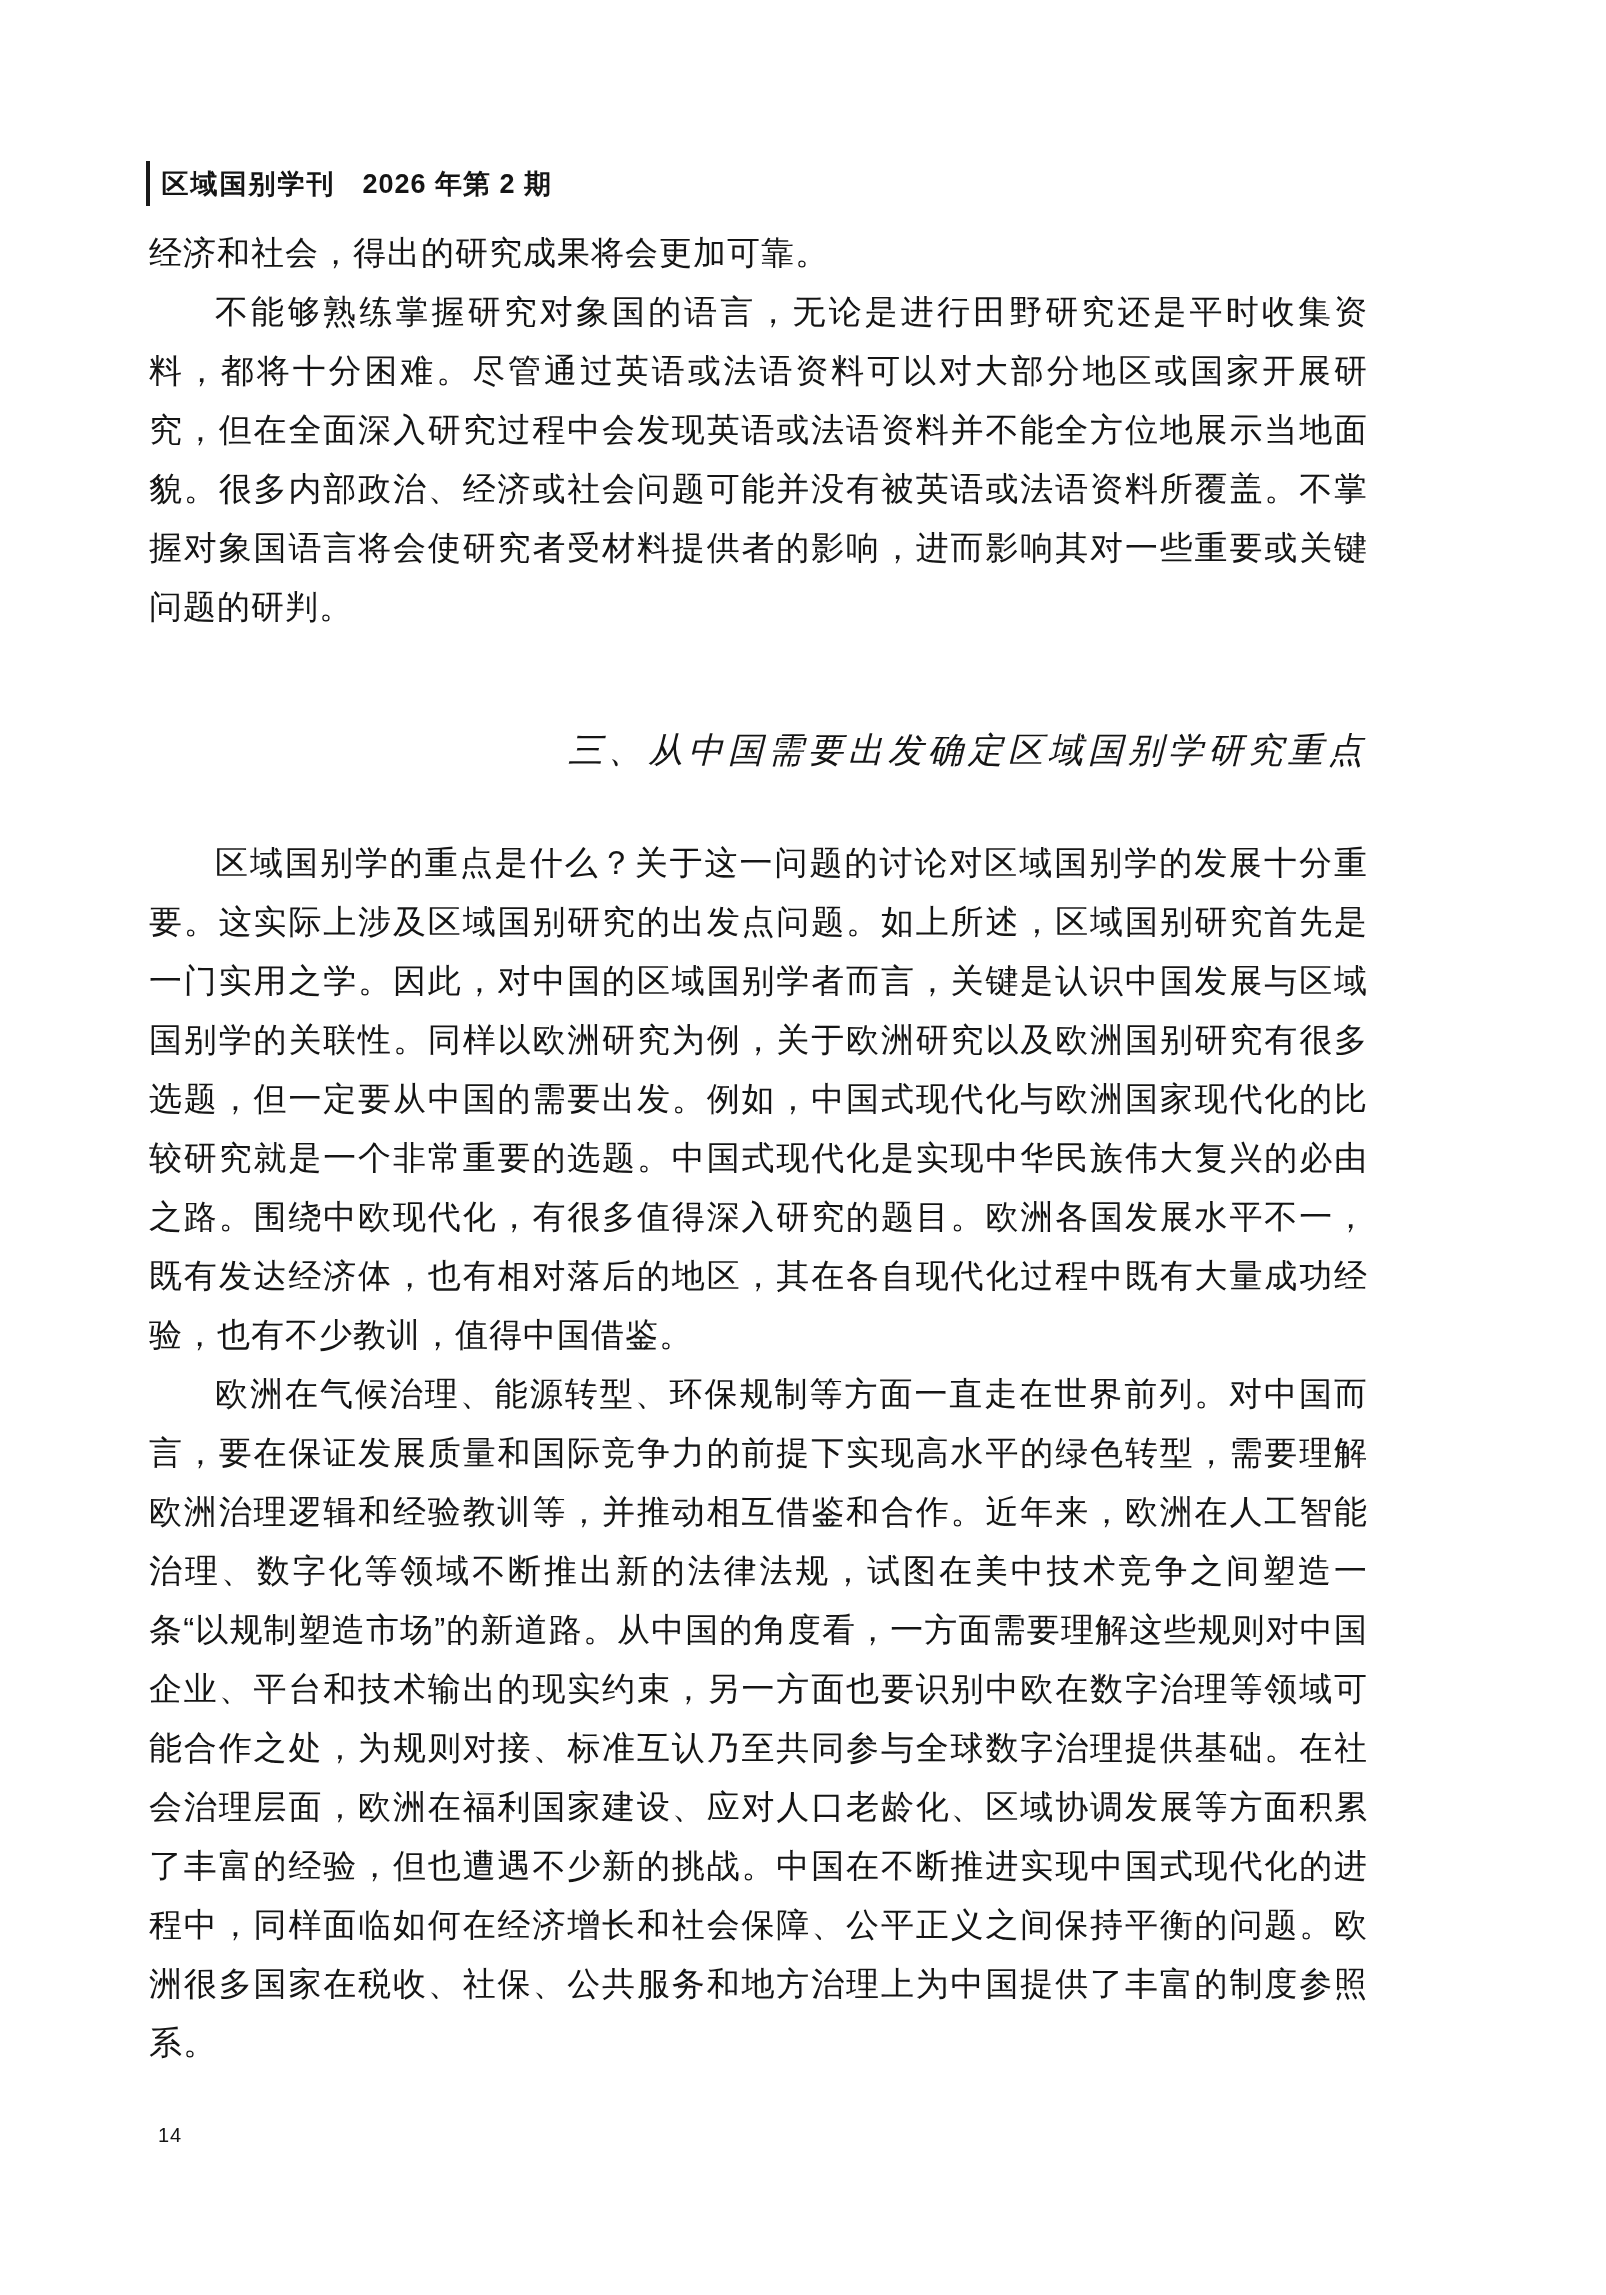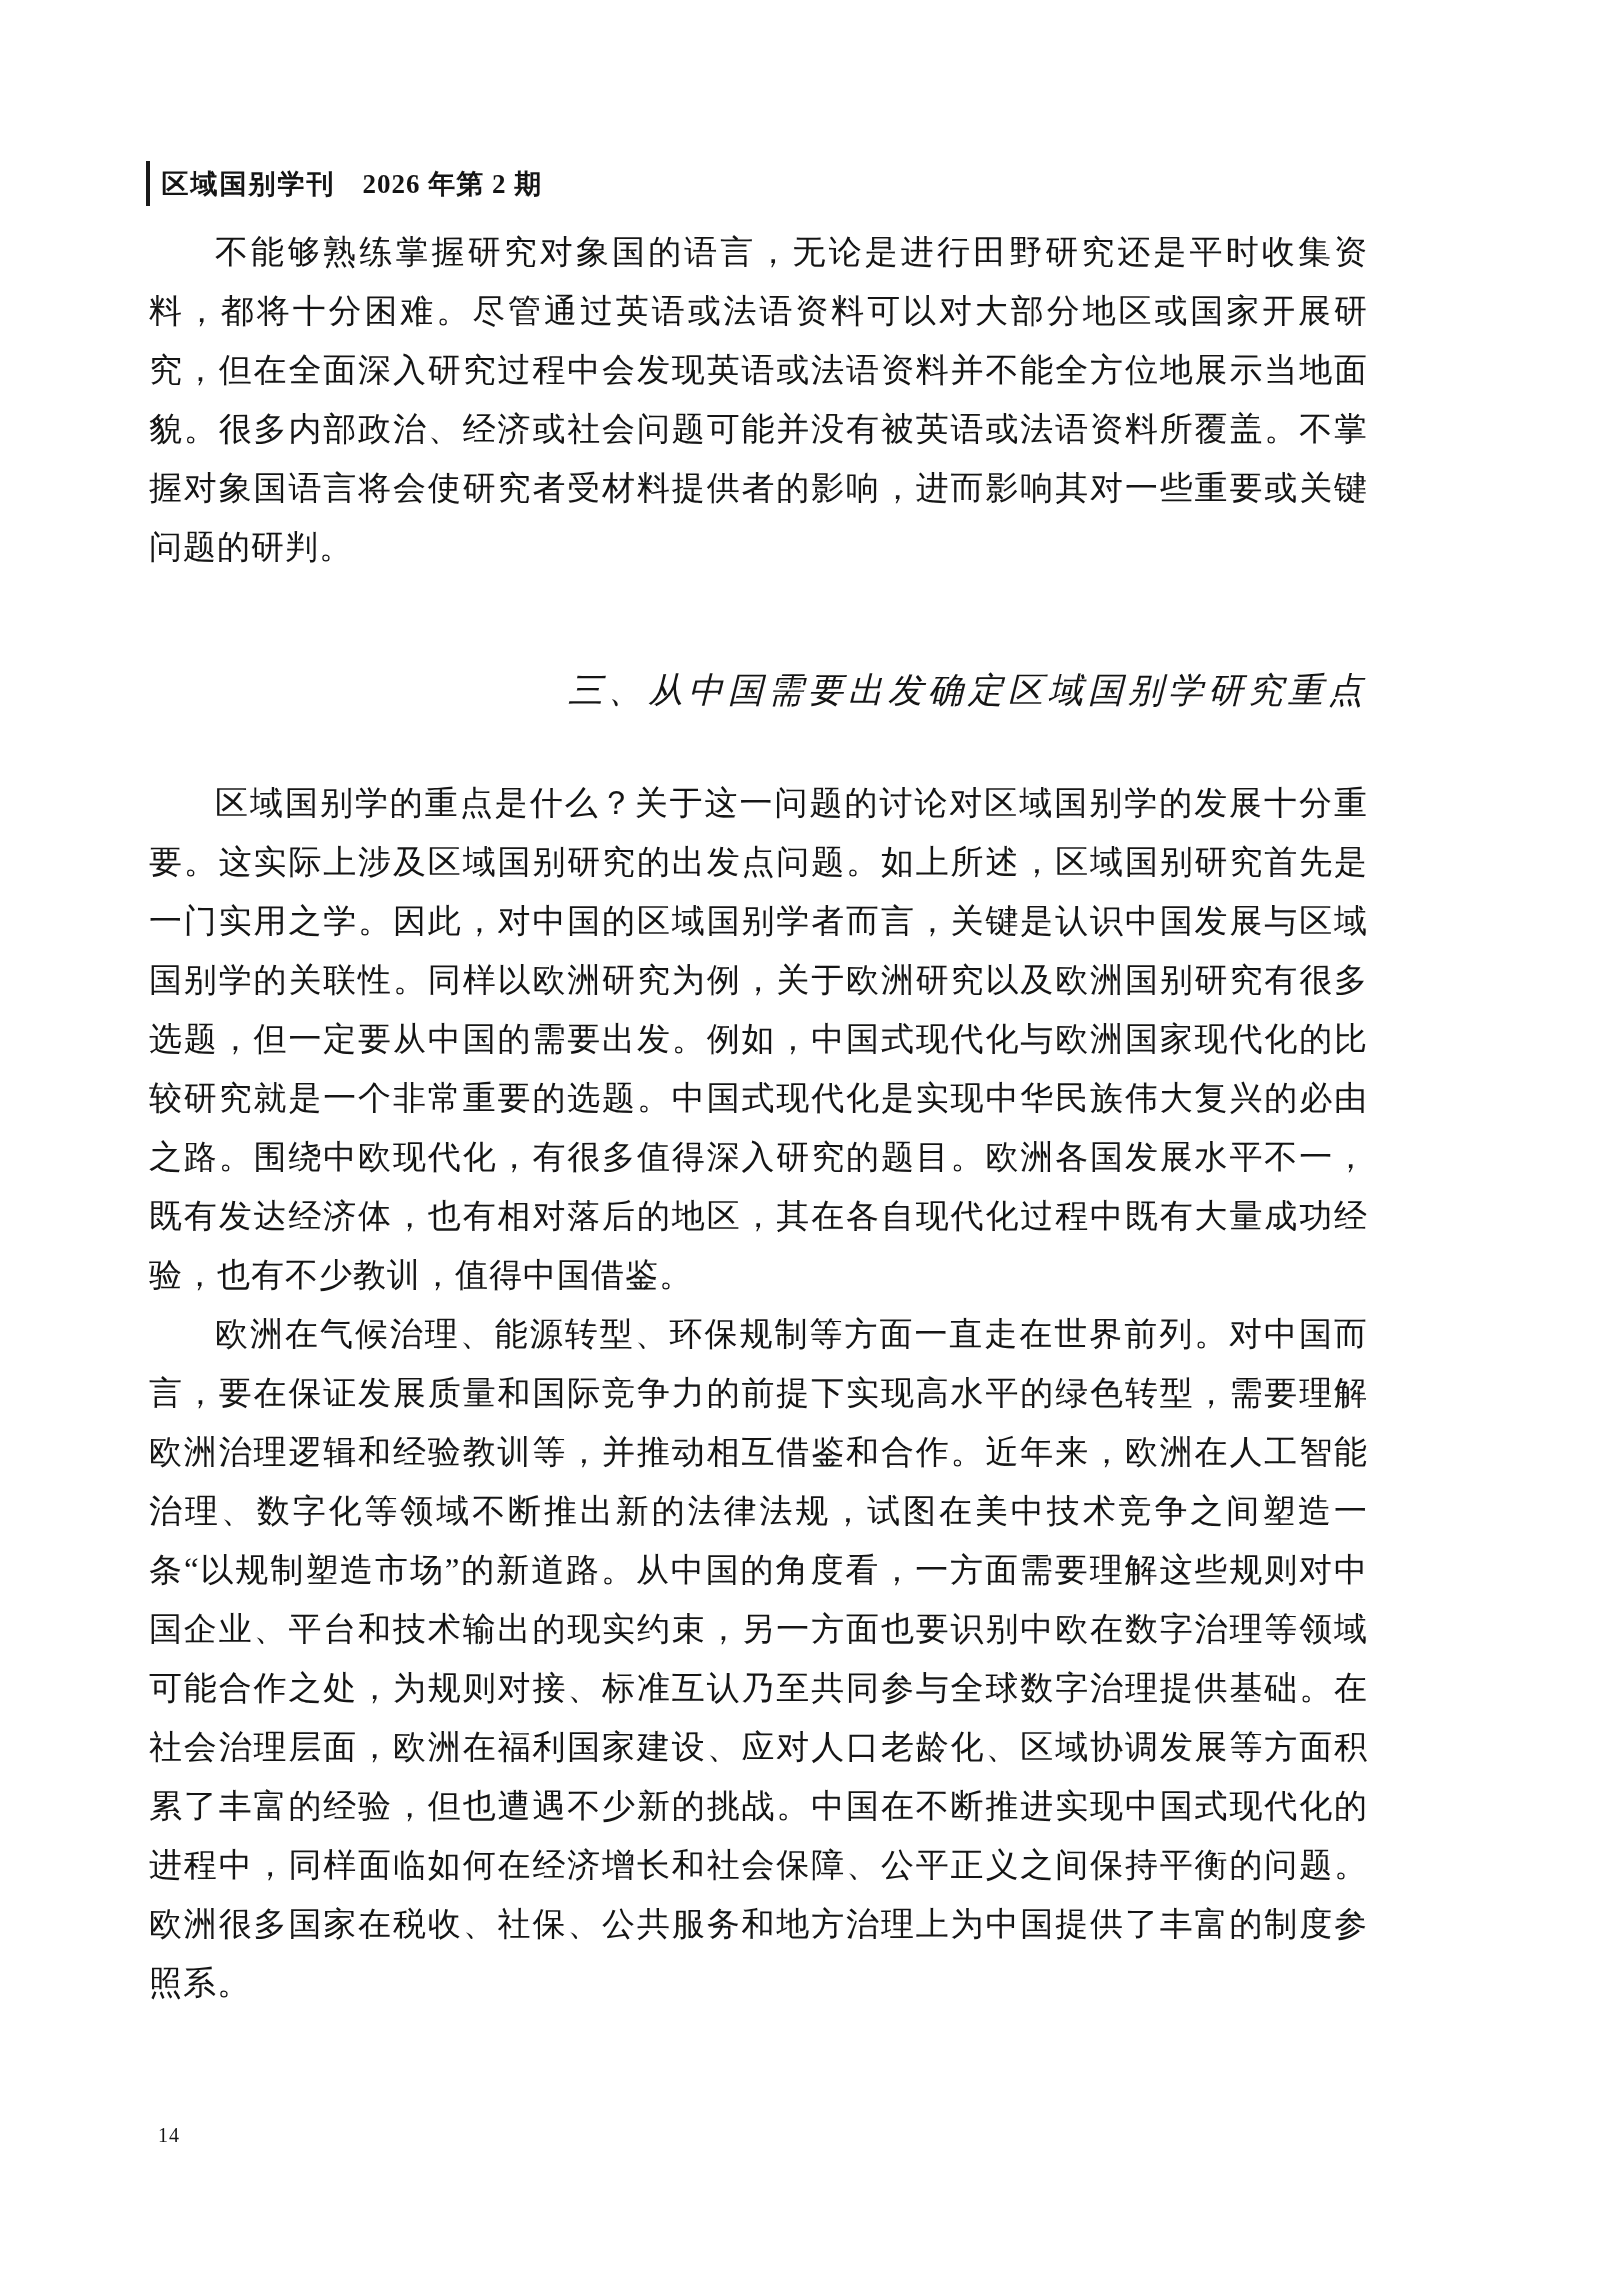"区域国别学刊" .page { font-family: Liberation Serif, serif -> Liberation Sans, sans-serif }
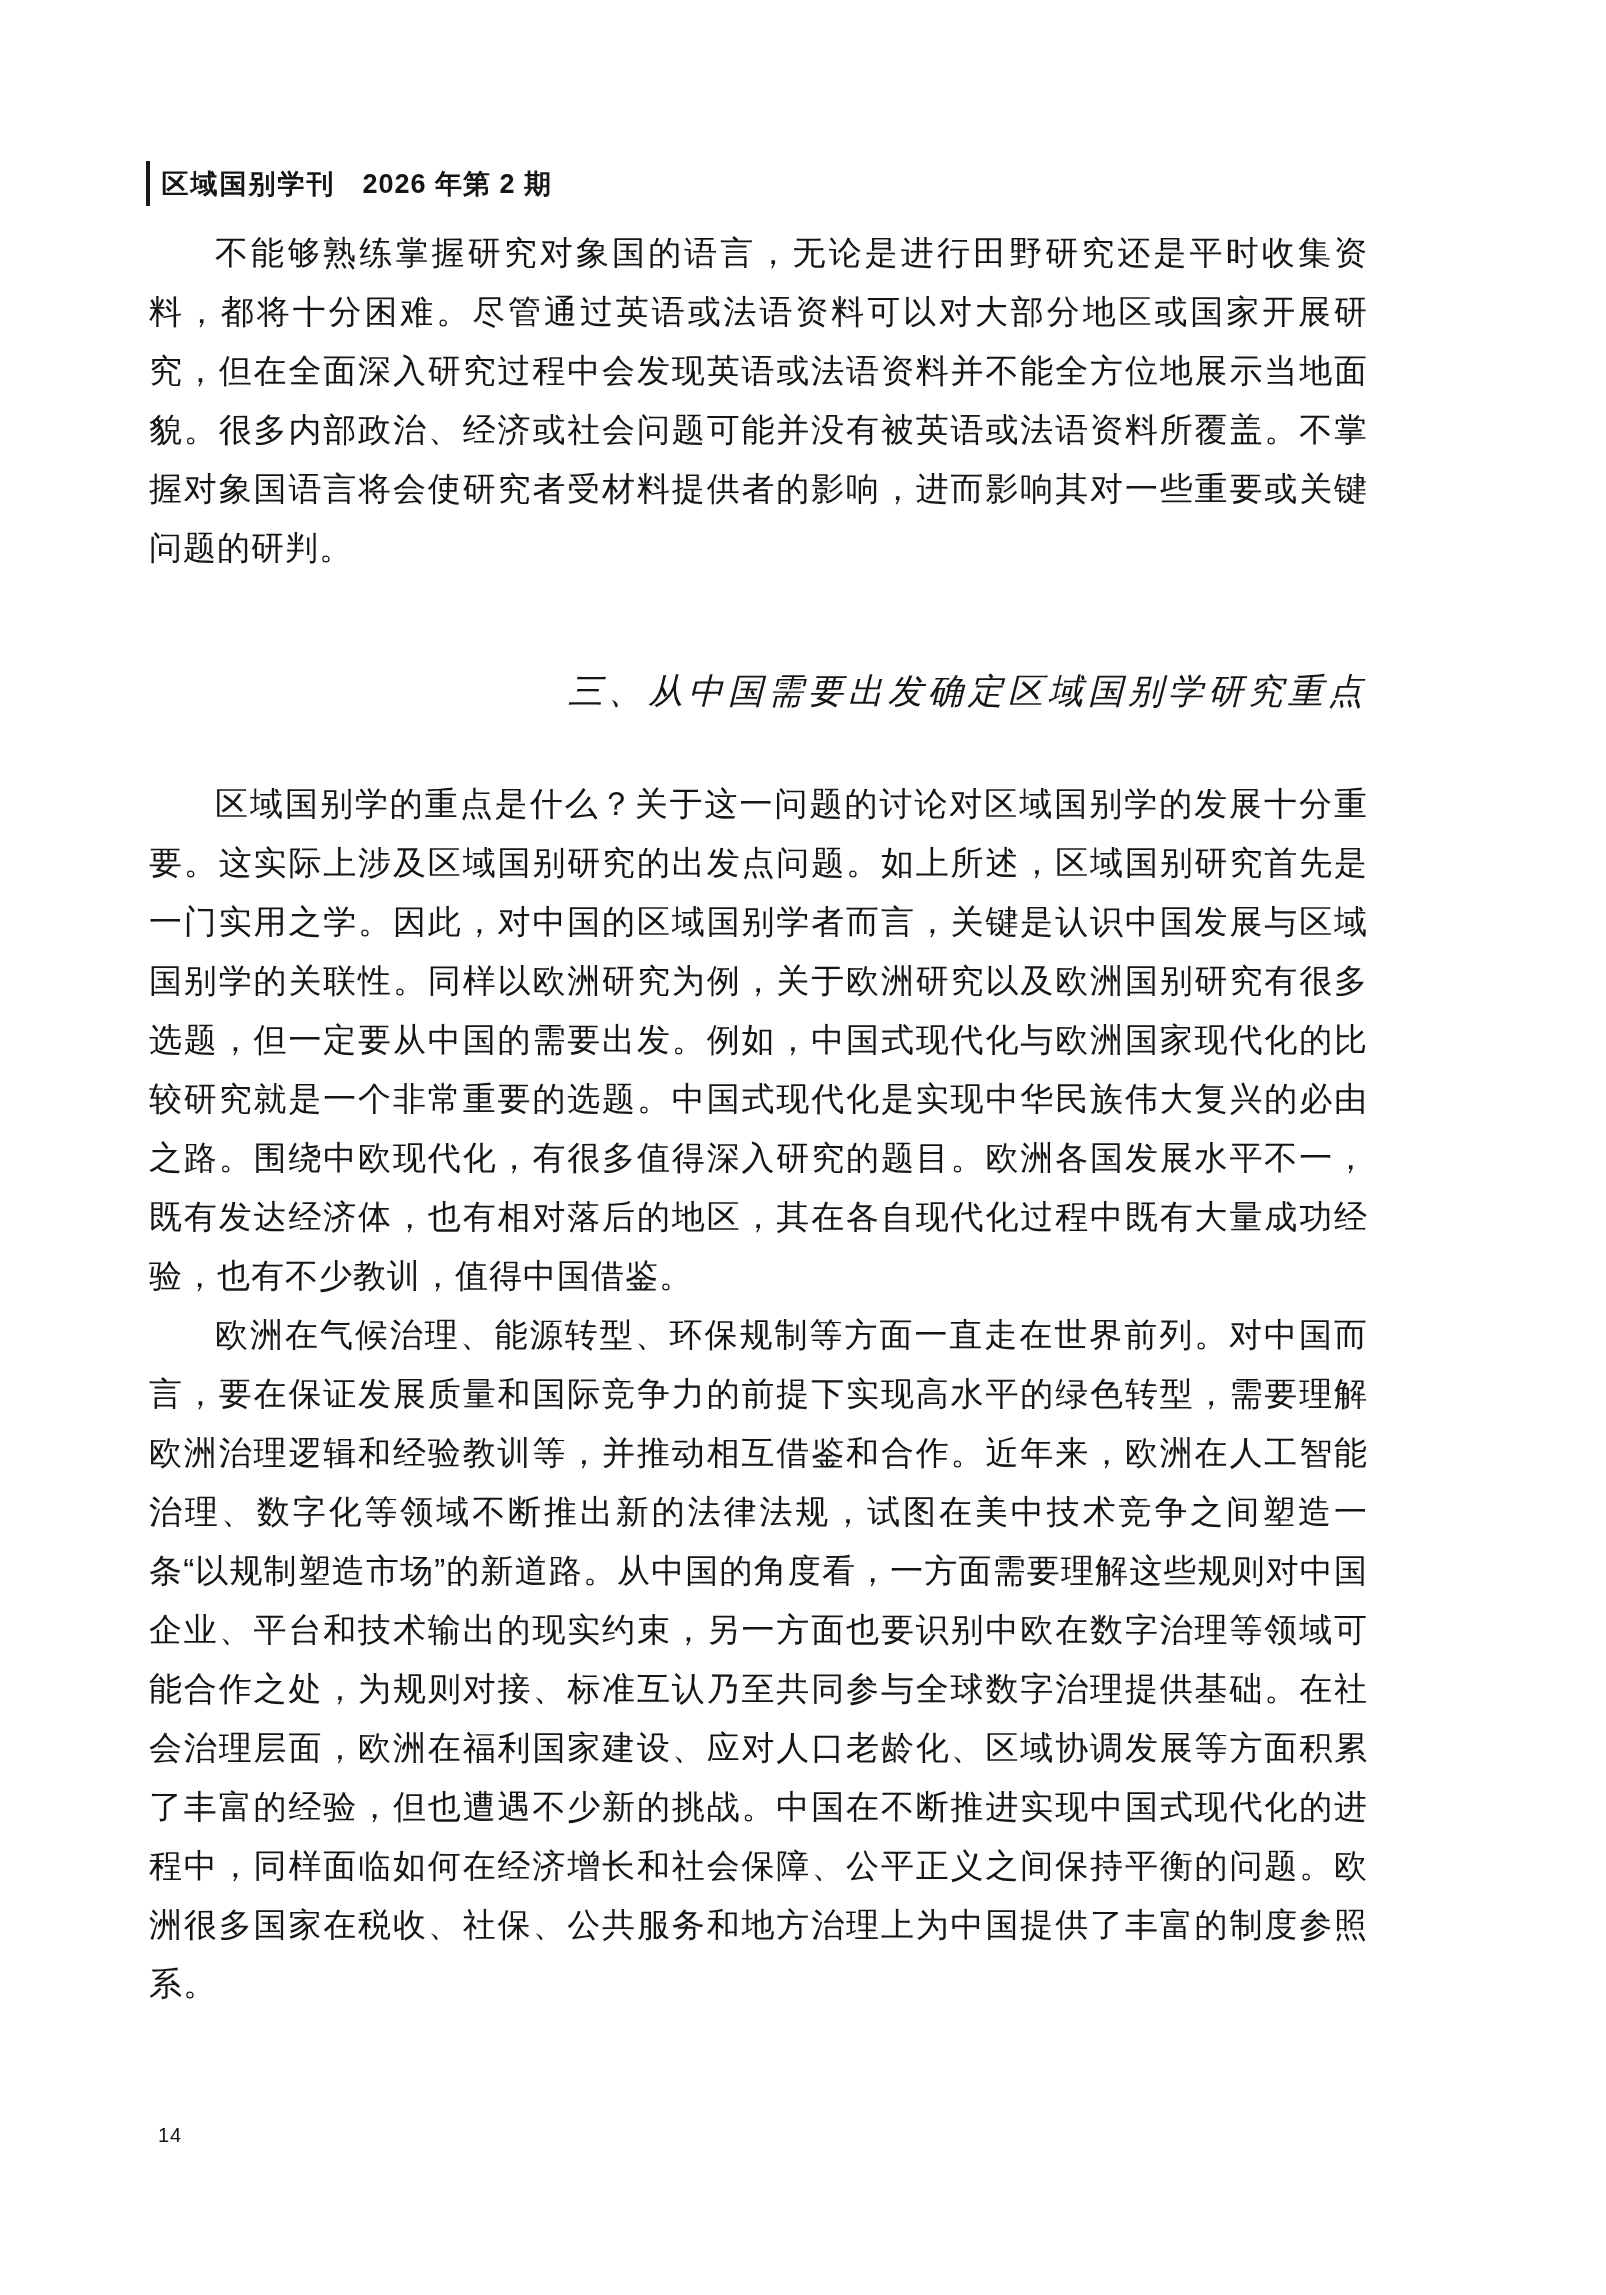"经济和社会，得出的研究成果将会更加可靠。" p.para { html: none -> <p>经济和社会，得出的研究成果将会更加可靠。</p> }
